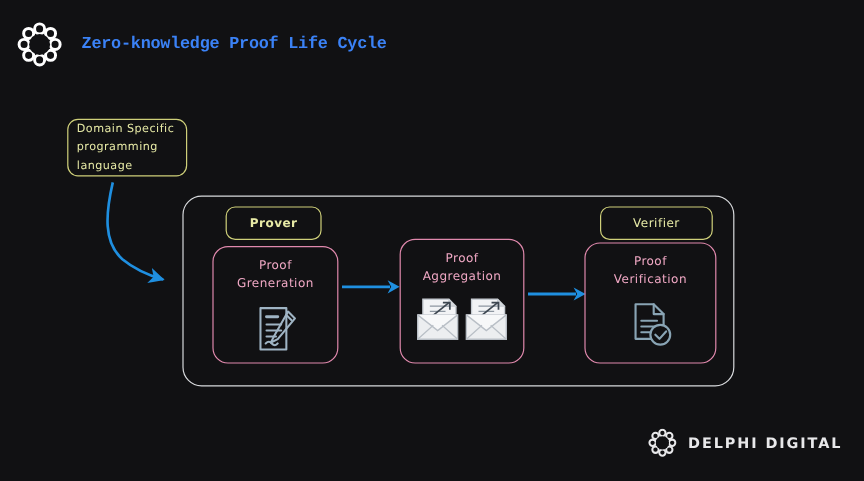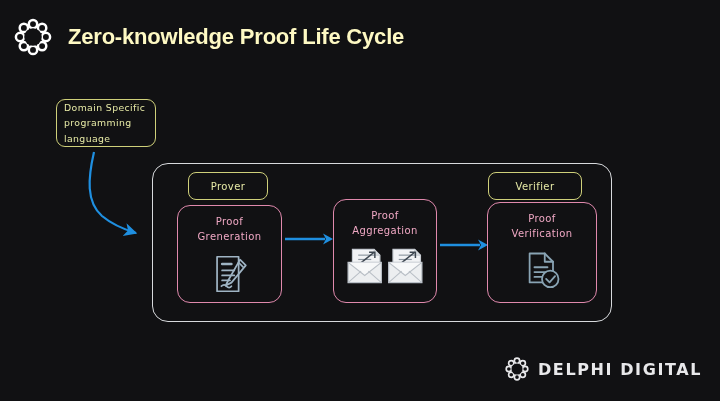"Zero-knowledge Proof Life Cycle" #page-title { color: #fef9c3 -> #3b82f6; font-family: Liberation Sans, sans-serif -> Liberation Mono, monospace; font-size: 22px -> 14px }
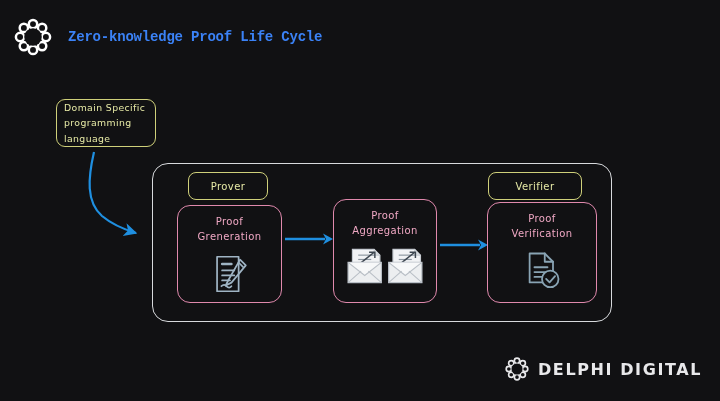"Prover" #pill-prover { font-weight: none -> bold }
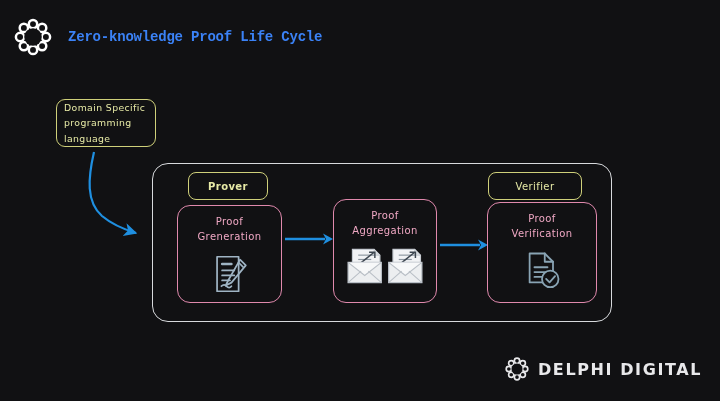"Verifier" #pill-verifier { left: 488px -> 500px }
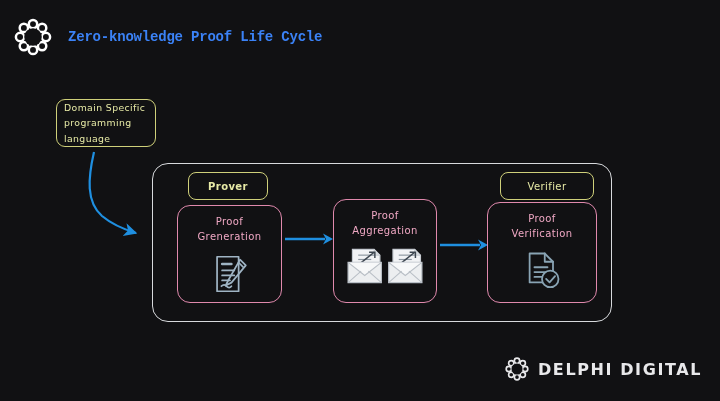"DELPHI DIGITAL" #footer-wordmark { font-size: 16px -> 12px }
